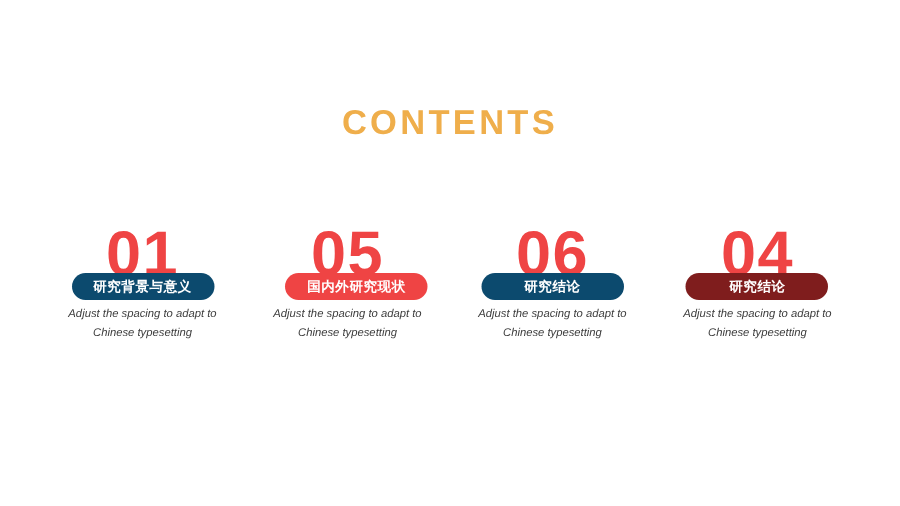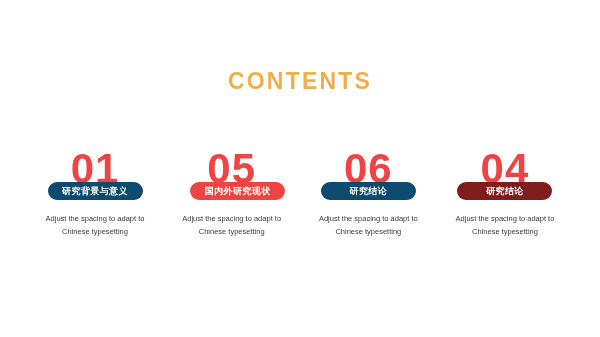"Adjust the spacing to adapt" .col-desc { font-style: none -> italic; margin-top: 12px -> 2px }
